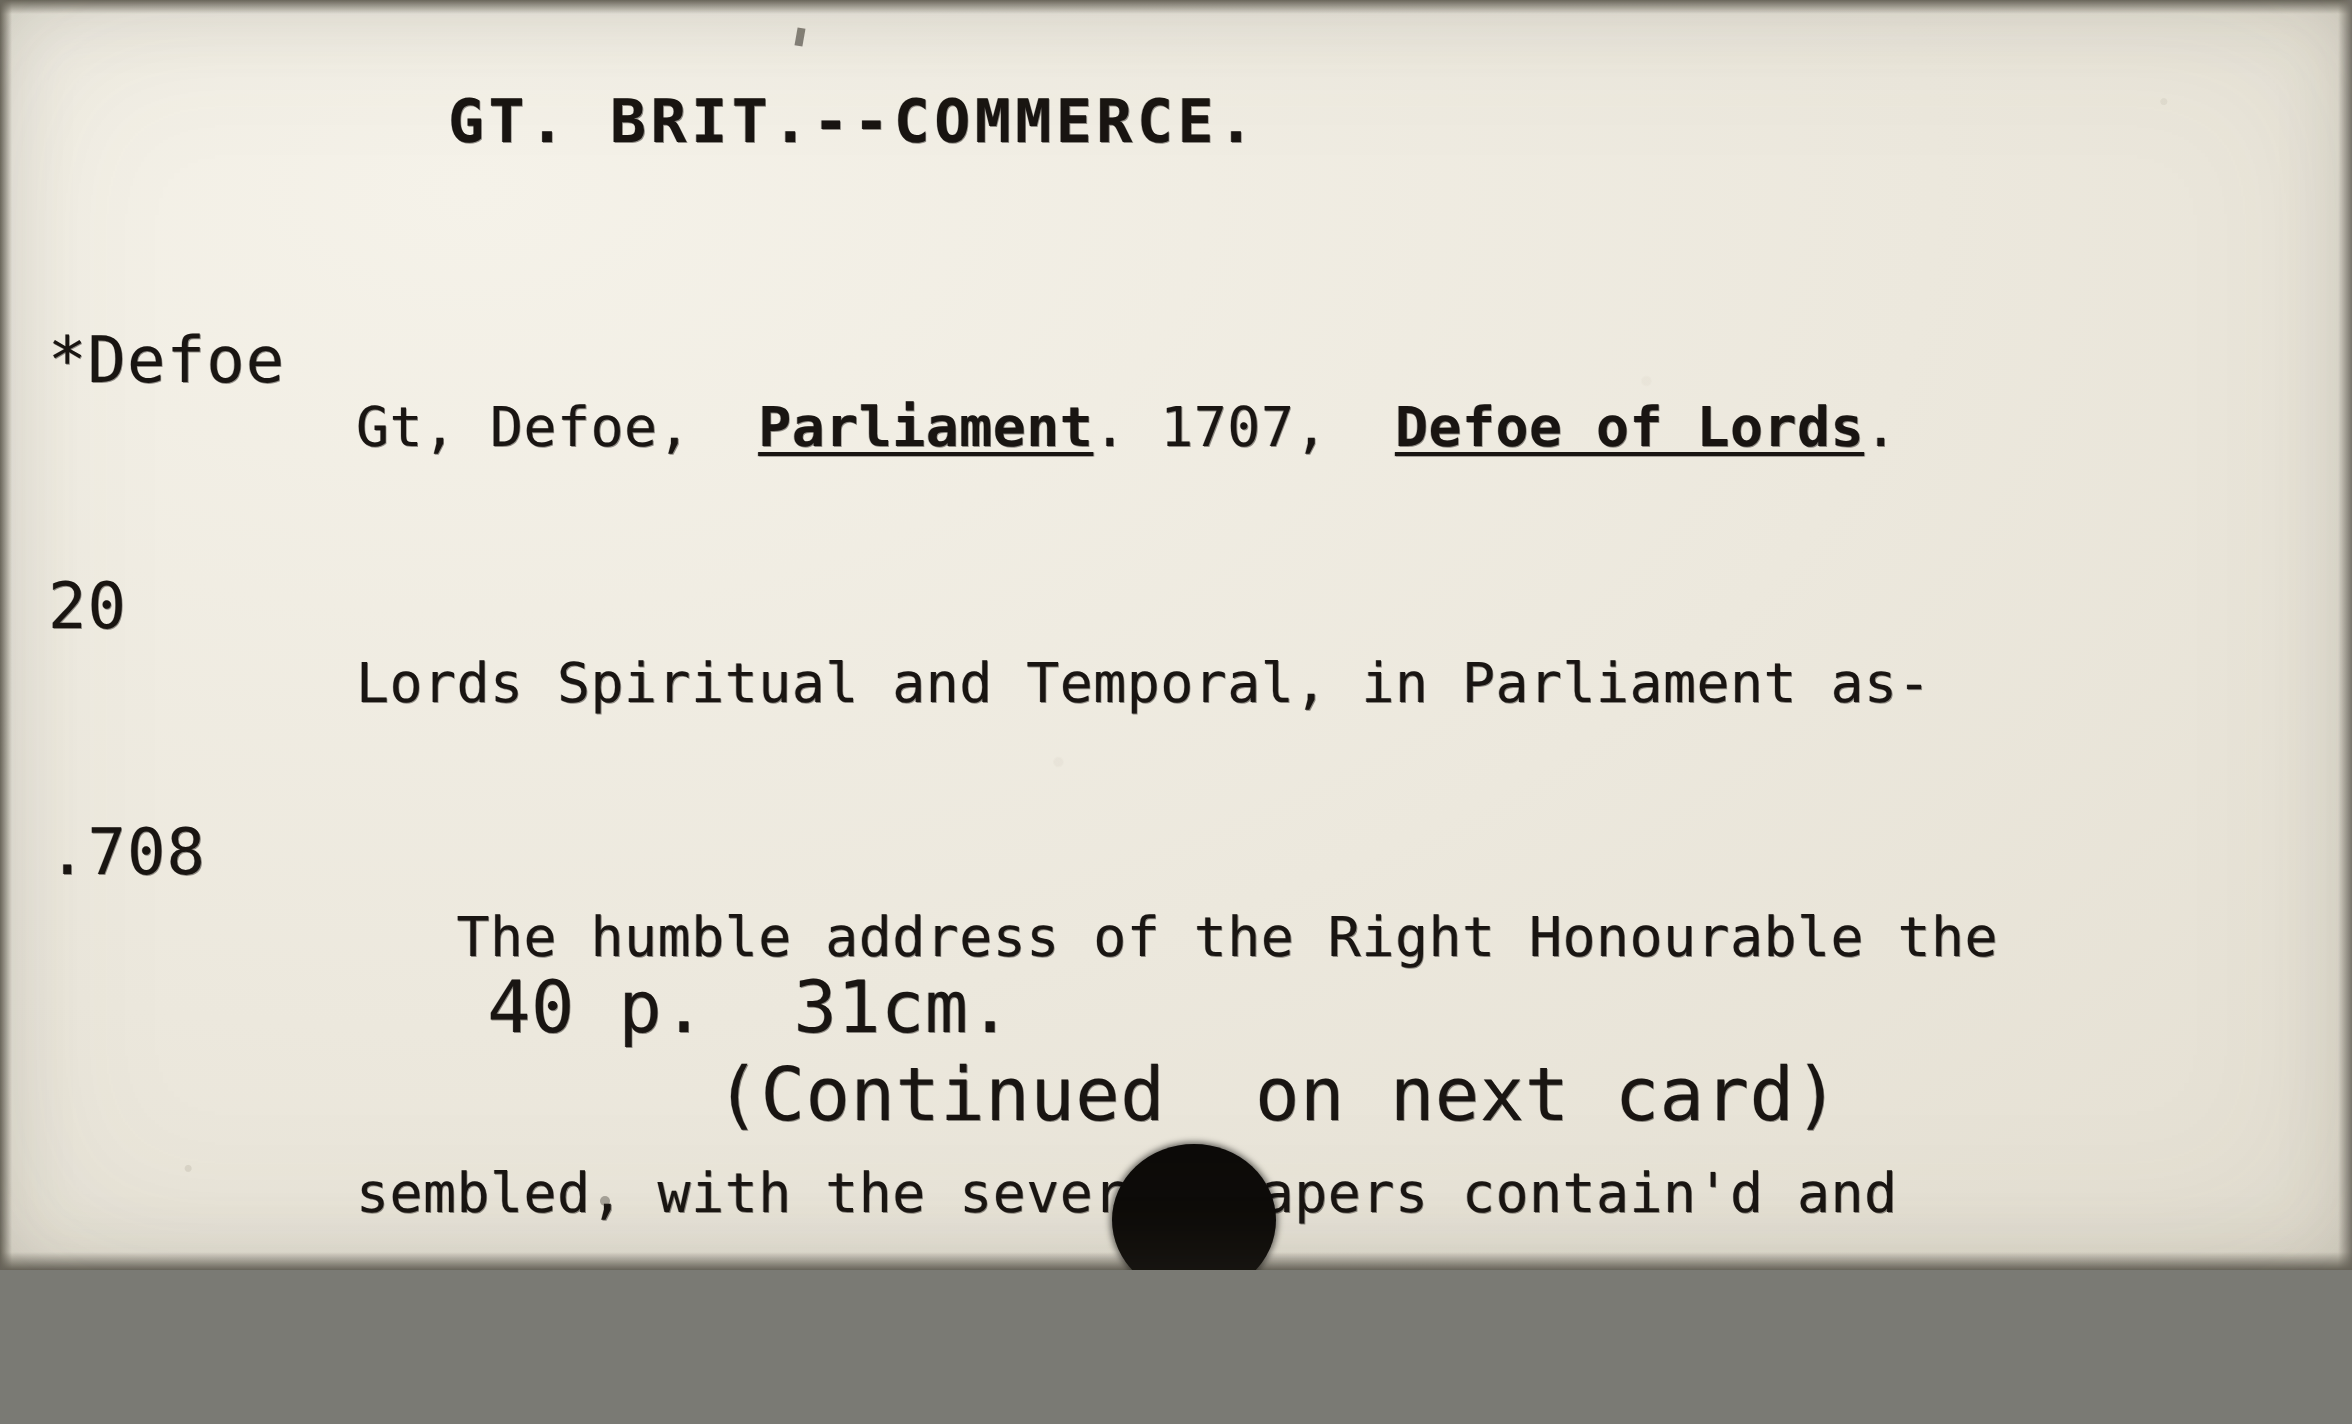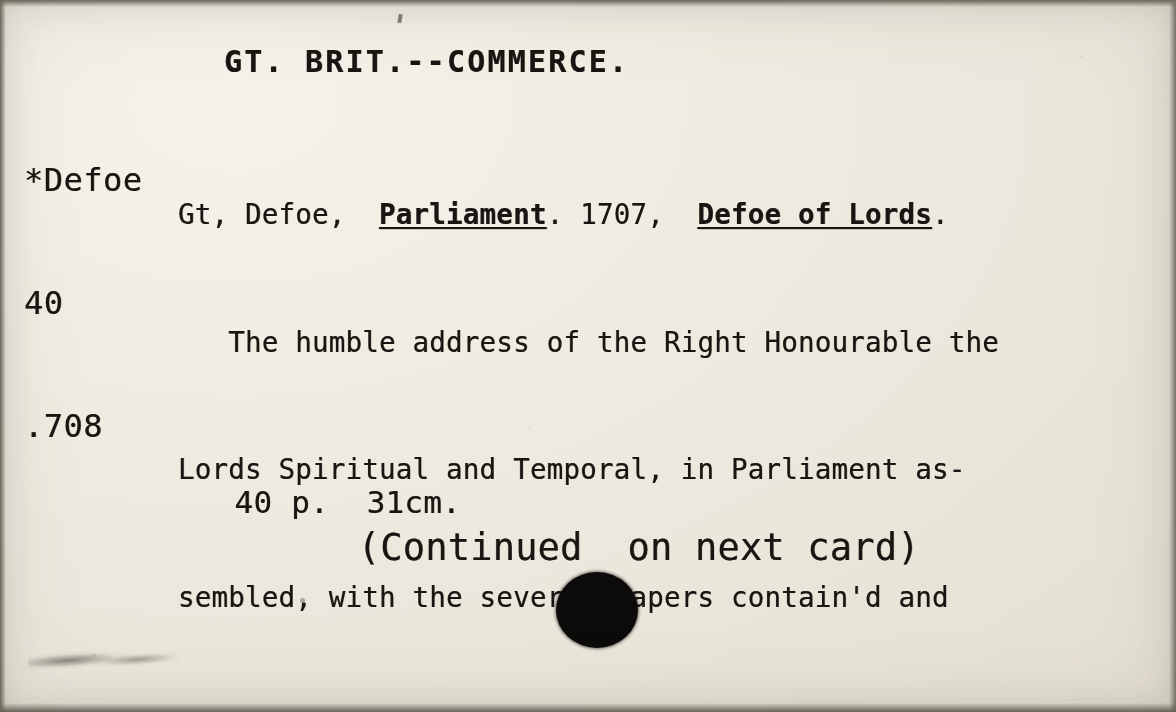"GT. BRIT.--COMMERCE." #card { height: 712px -> 635px }
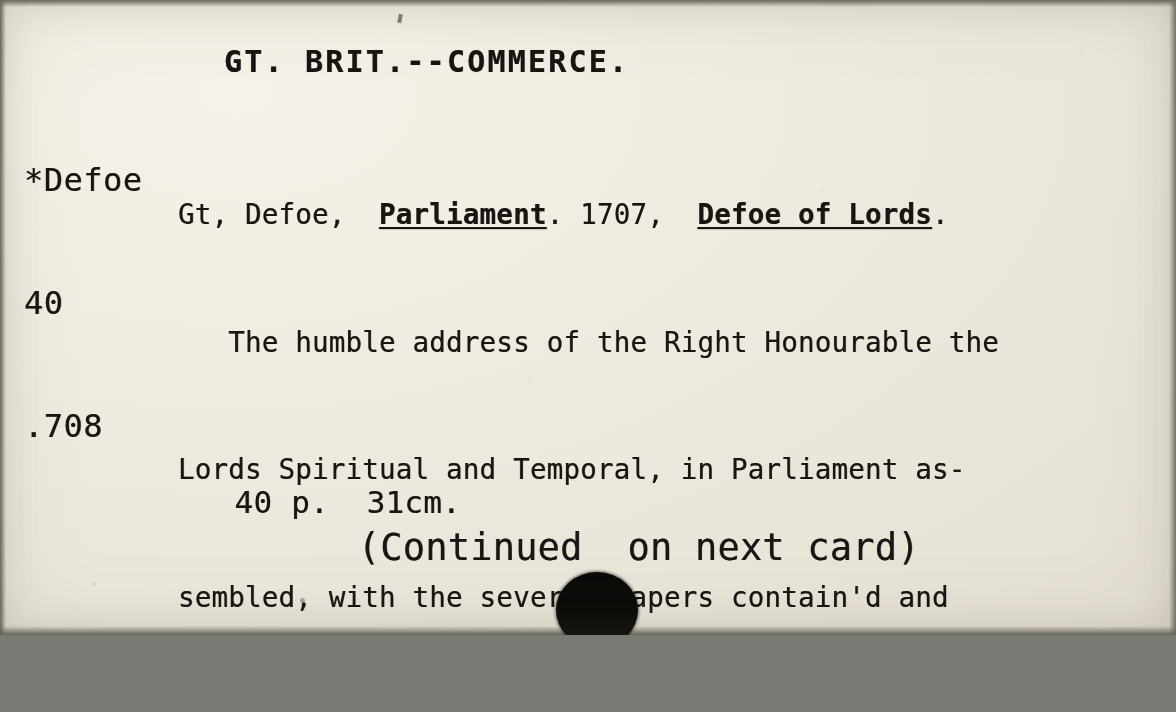"40" span.line { text: 40 -> 20 }
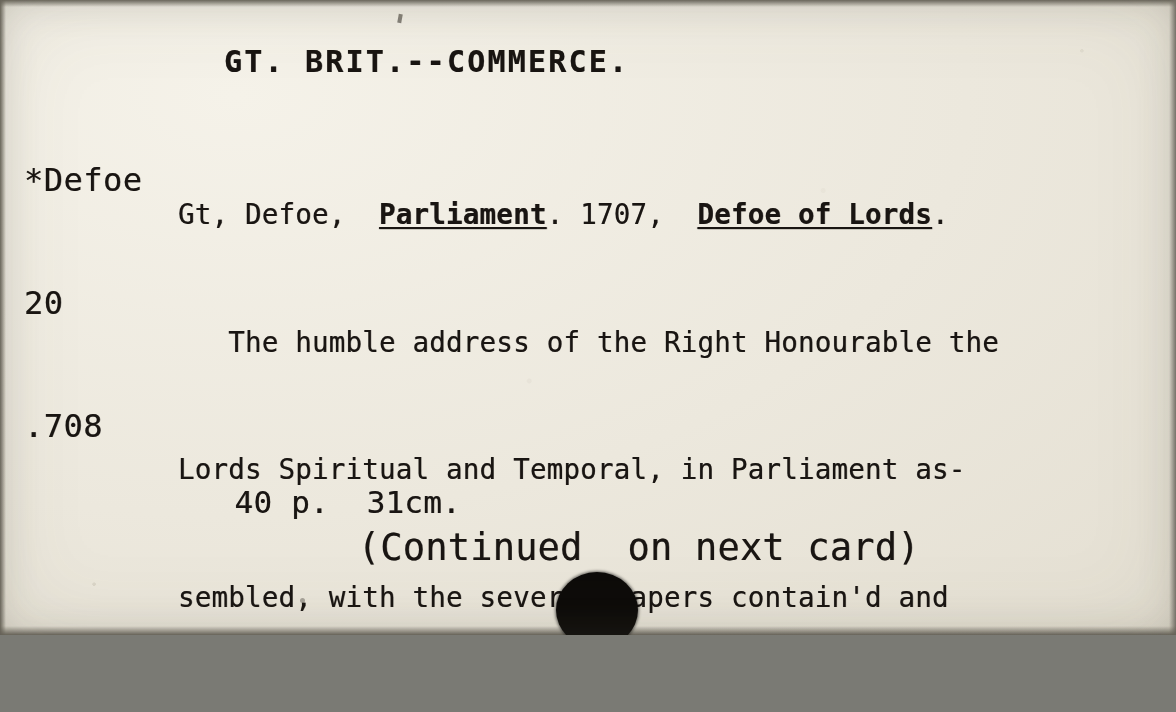"The humble address of the" span.line { order: before "Lords Spiritual and Temporal, in" -> after "Lords Spiritual and Temporal, in" }
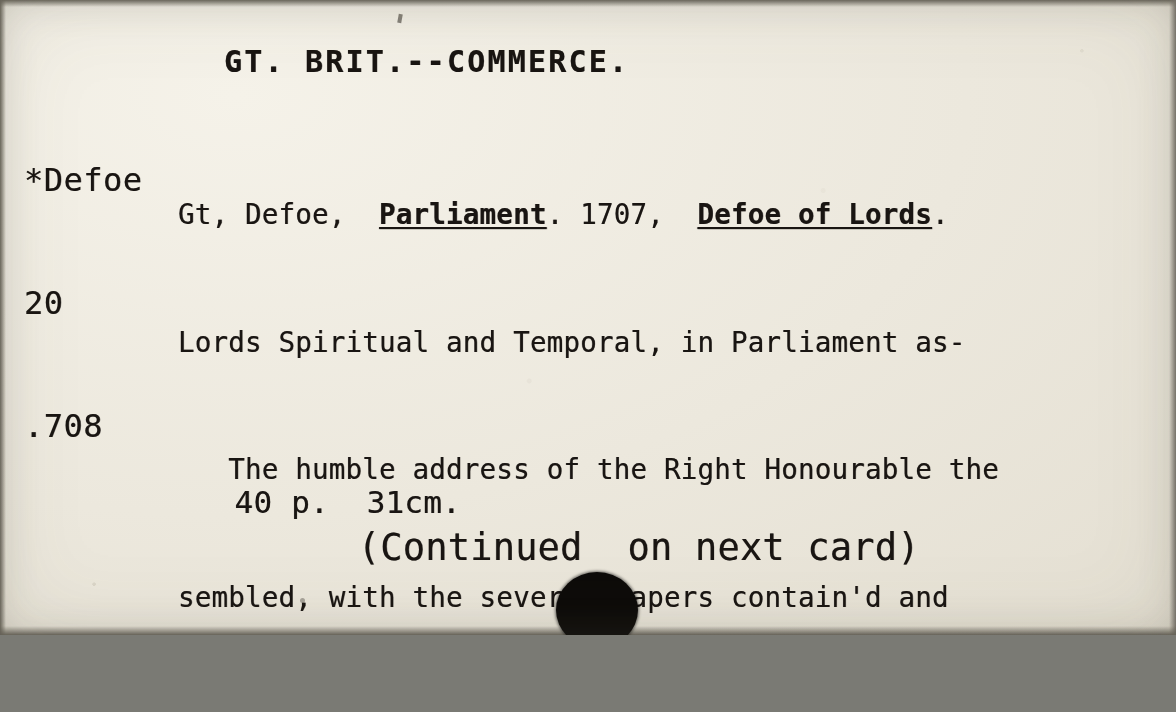"40 p. 31cm." #collation { font-size: 31px -> 36px }
